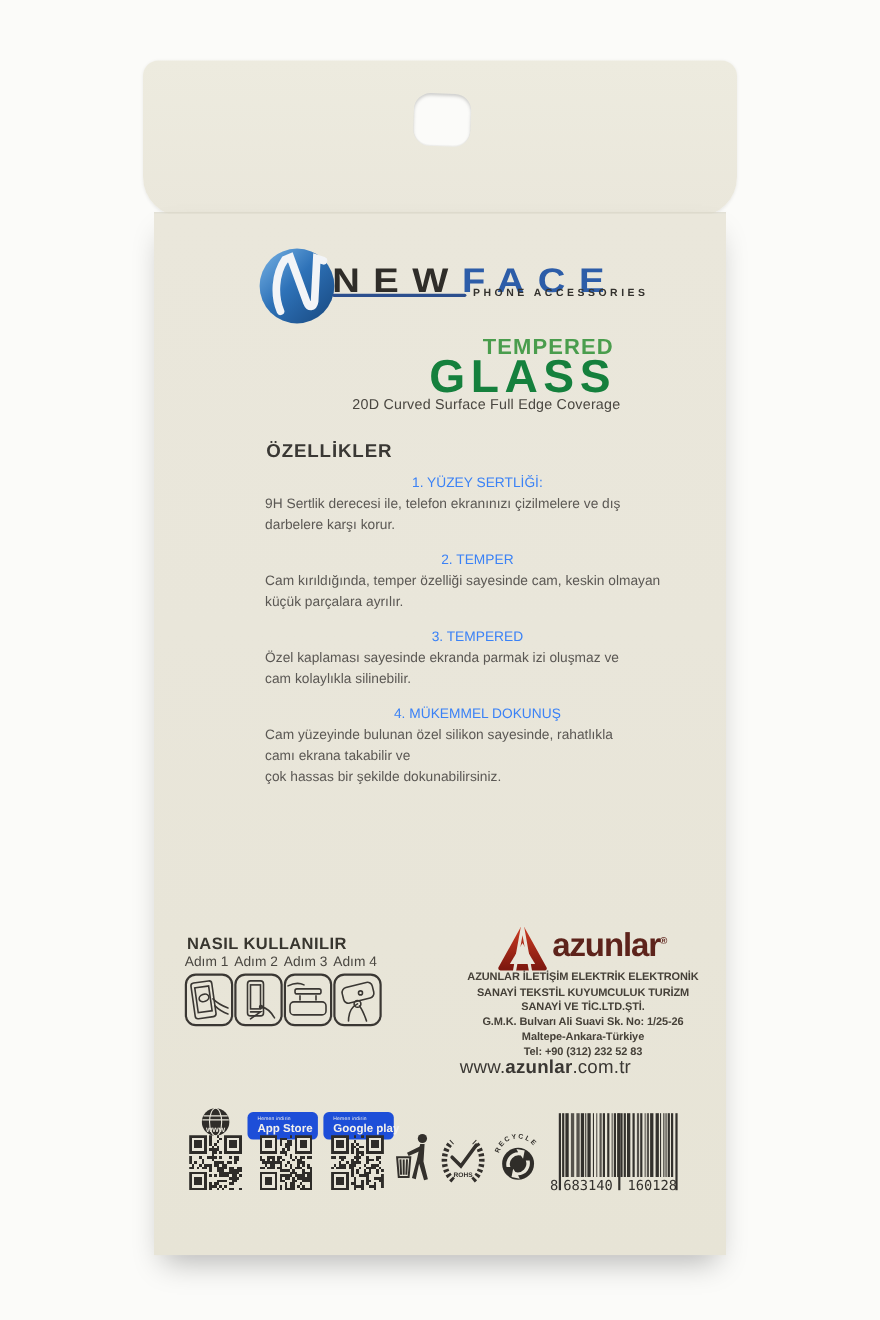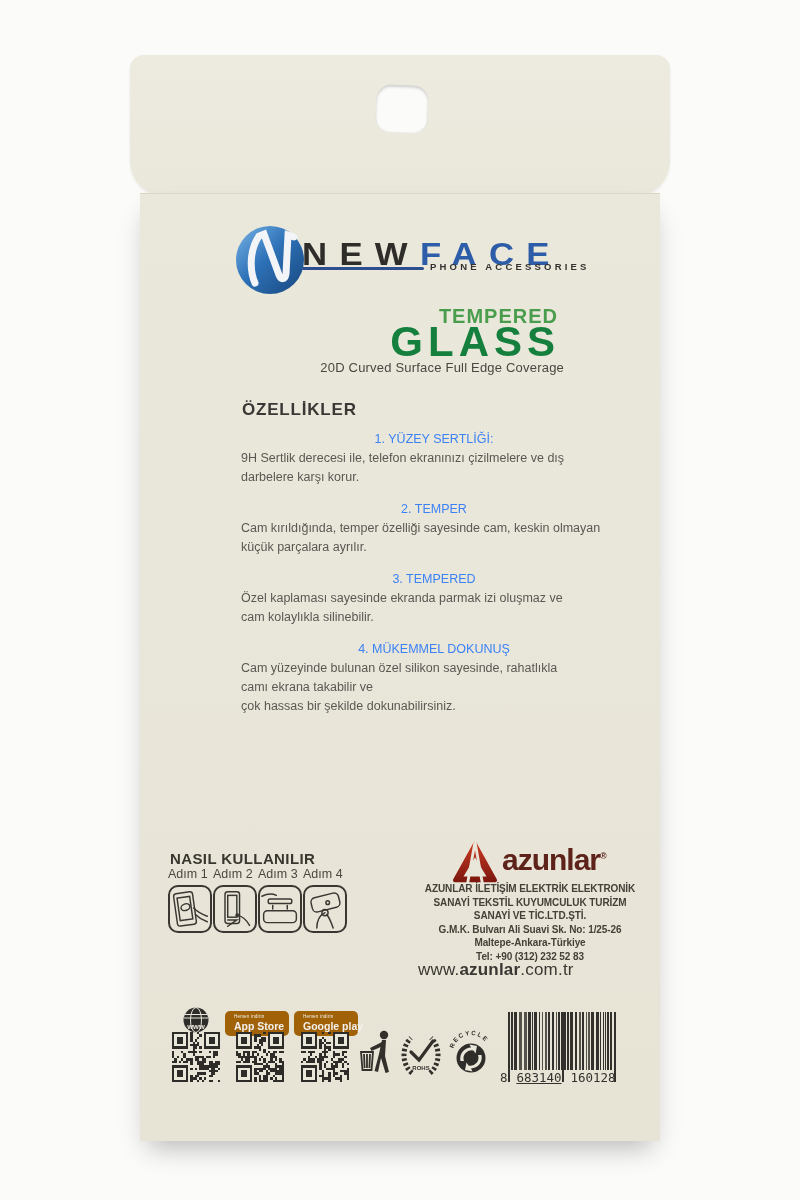"App Store" .store-badge { background: #a16207 -> #1d4ed8 }
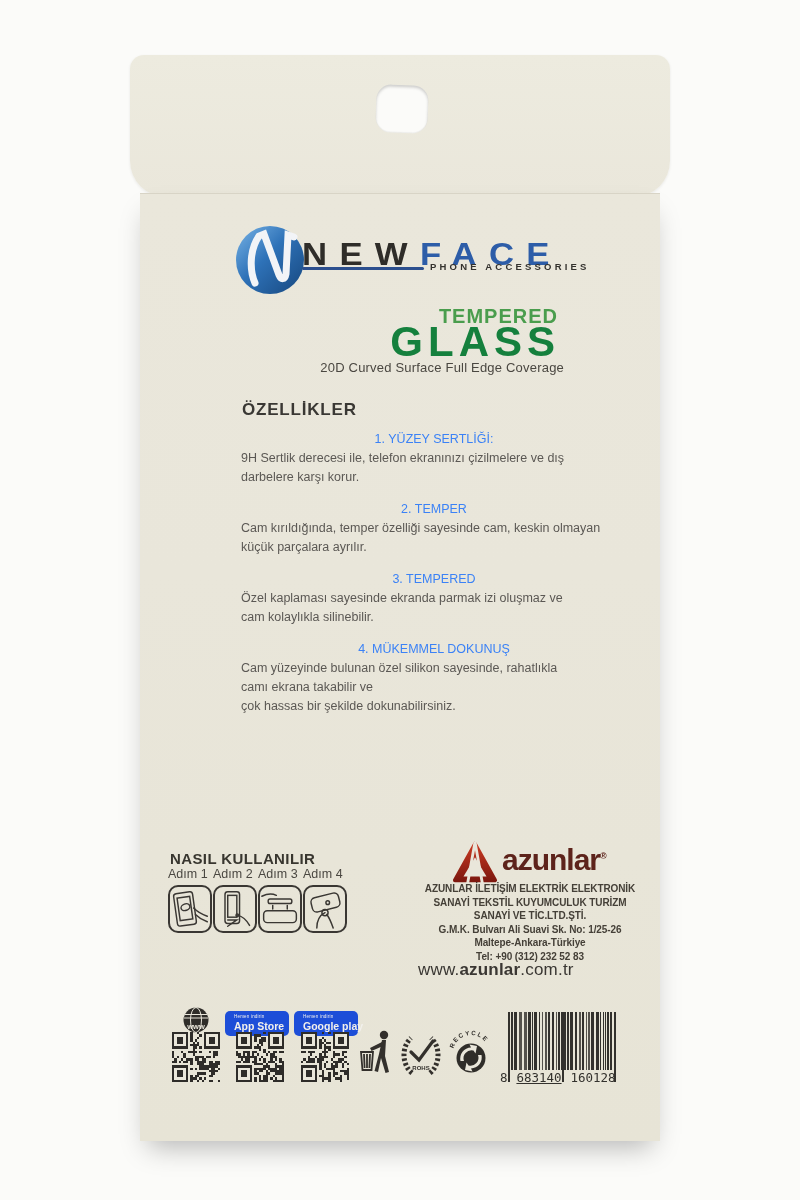"683140" .bd2 { text-align: center -> none; text-decoration: underline -> none }
